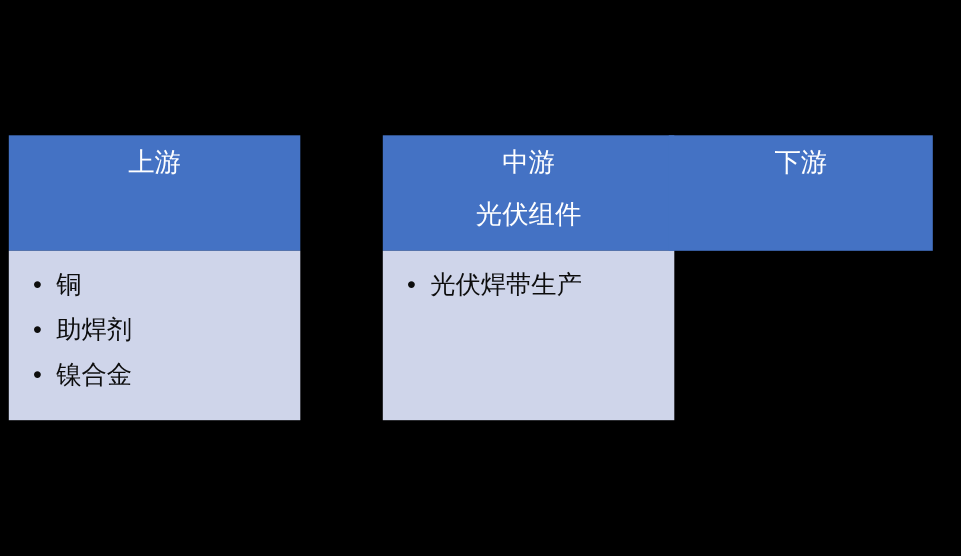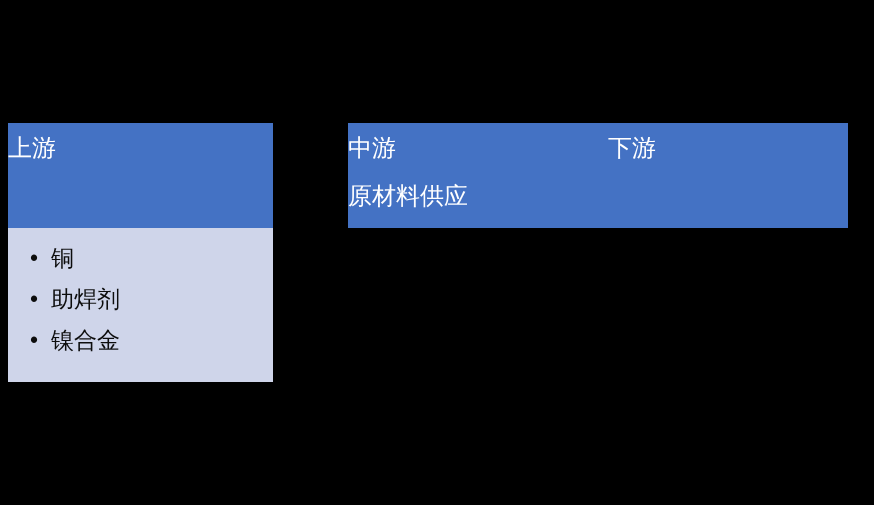"上游" .card-header { text-align: none -> center }
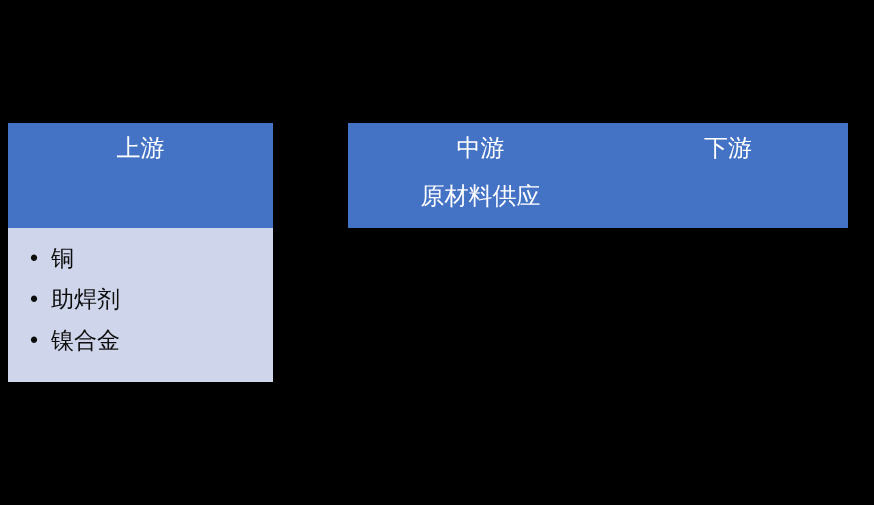"原材料供应" div.subtitle { text: 原材料供应 -> 光伏组件 }
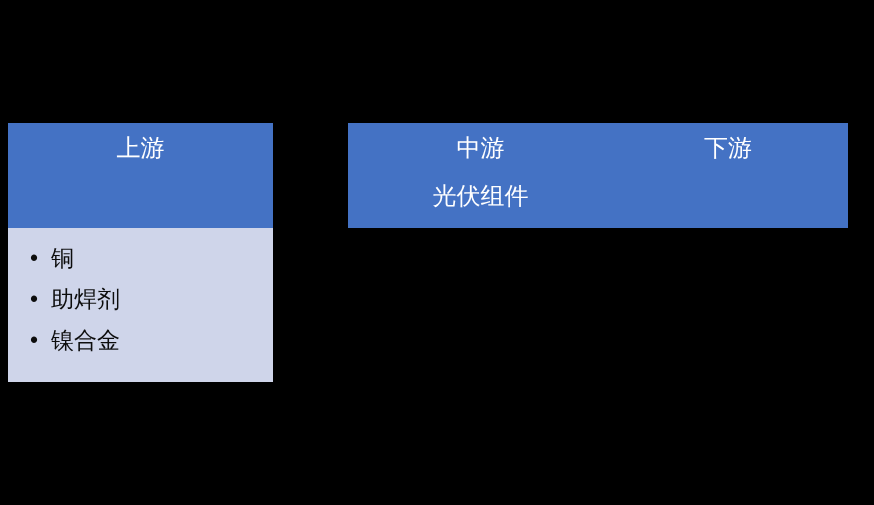"• 光伏焊带生产" div.card-body { html: none -> <div> <ul> <li> <span>•</span><span>光伏焊带生产</span> </li> </ul> </div> }
